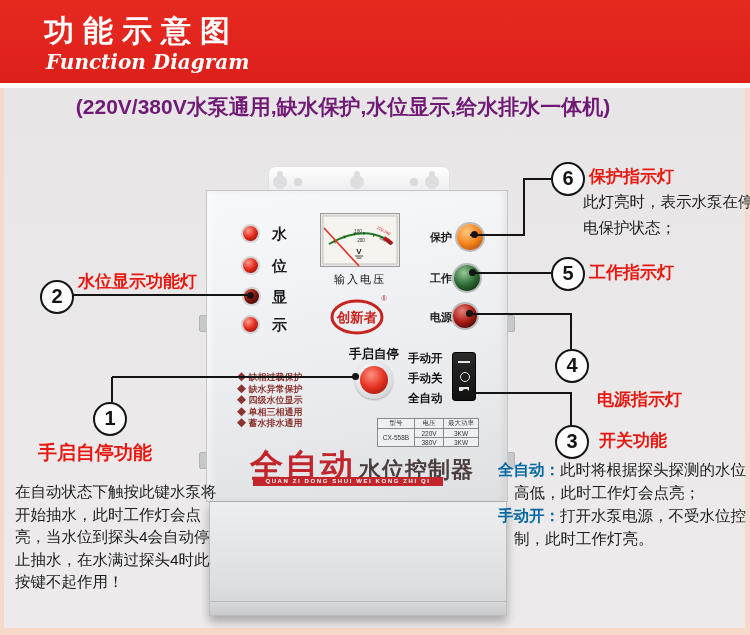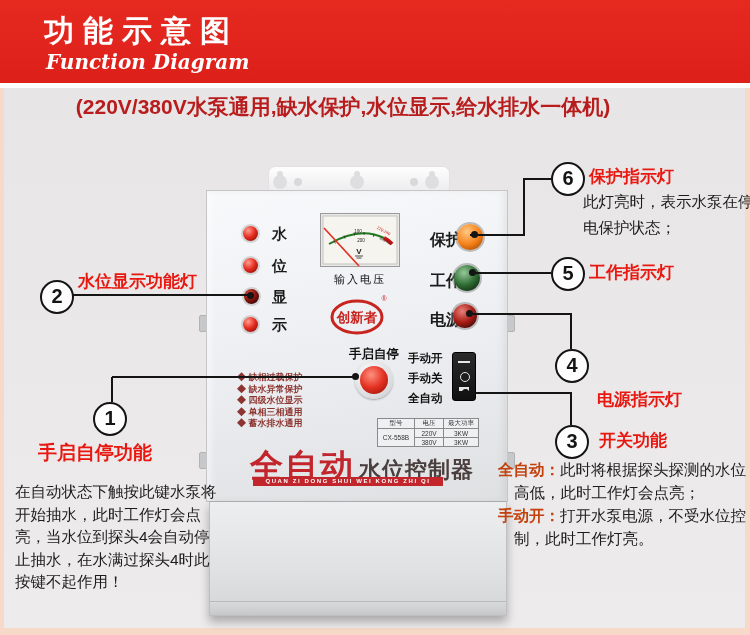"(220V/380V水泵通用,缺水保护,水位显示,给水排水一体机)" .tagline { color: #b91c1c -> #701a75 }
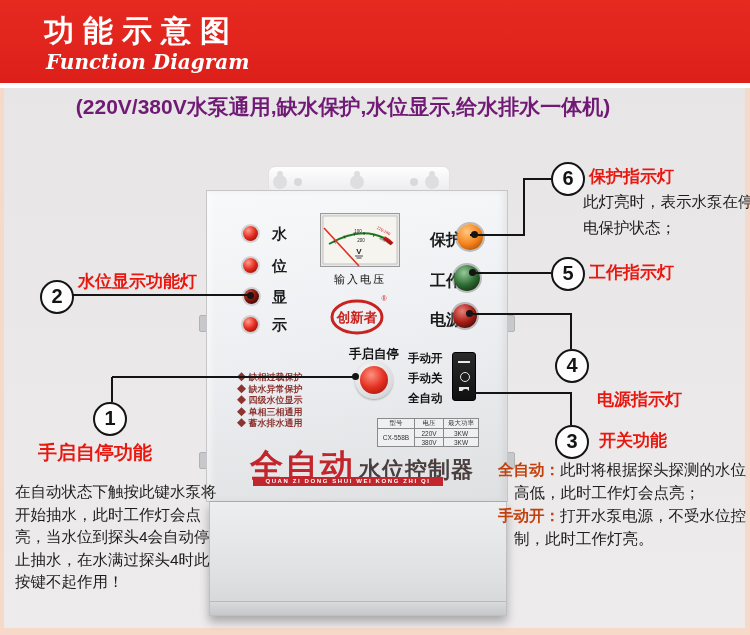"保护" .ind-label { font-size: 16px -> 11px }
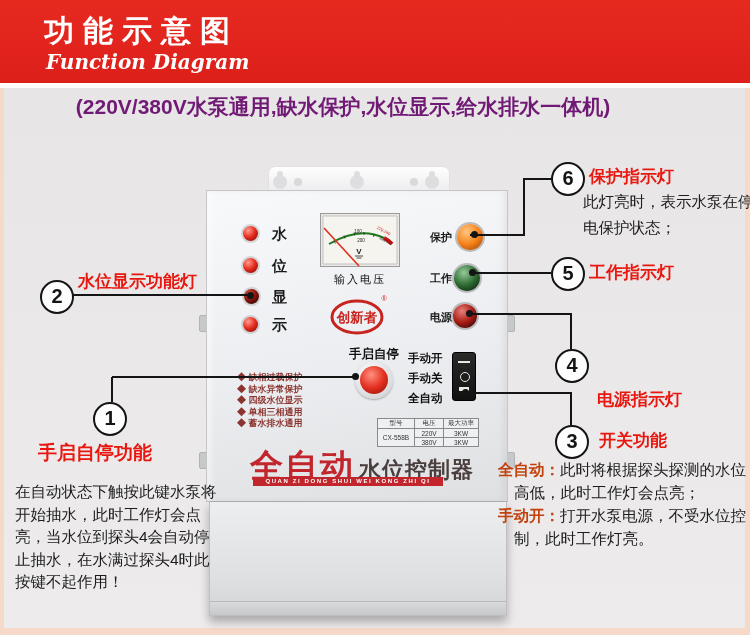"全自动：" .term { color: #c2410c -> #0369a1 }
